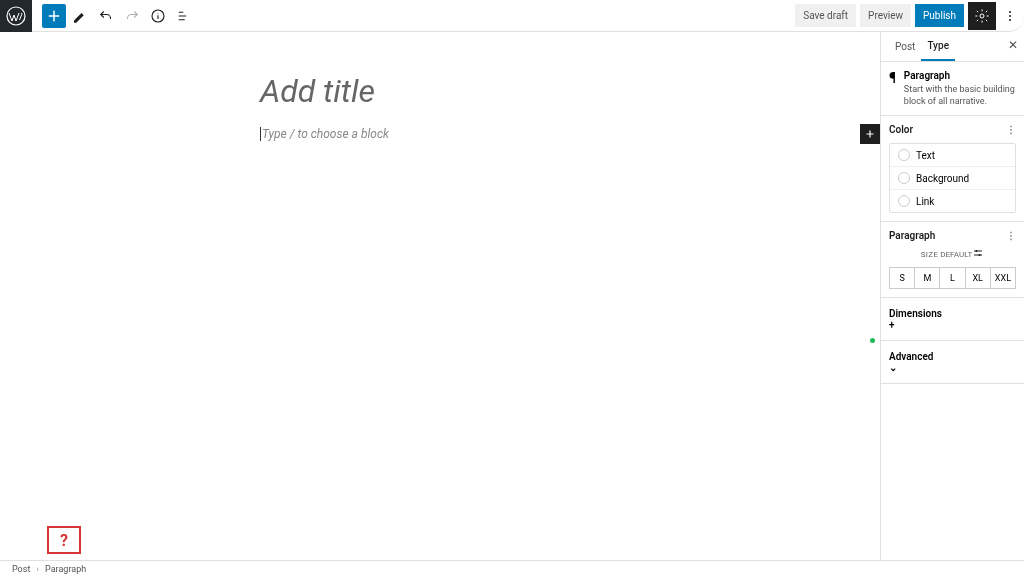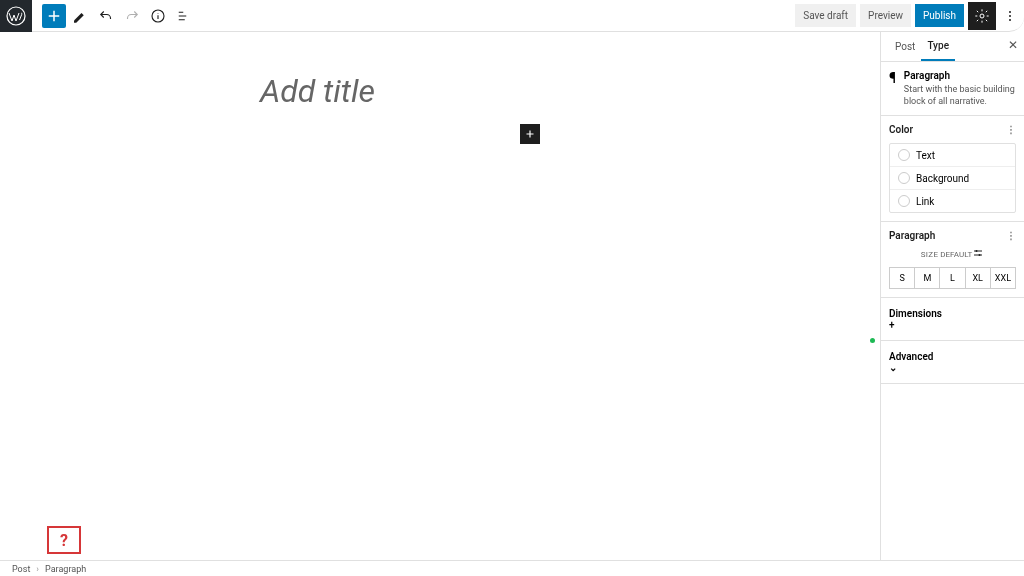"Type / to choose a" div.block-ph { html: none -> <div>Type / to choose a block</div> }
